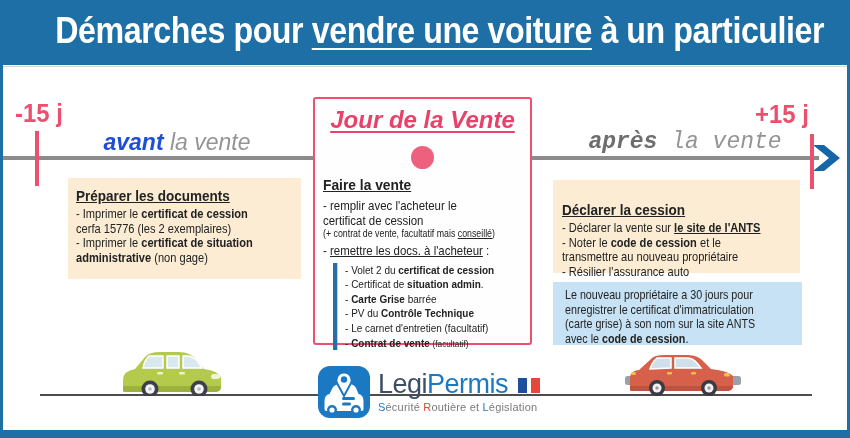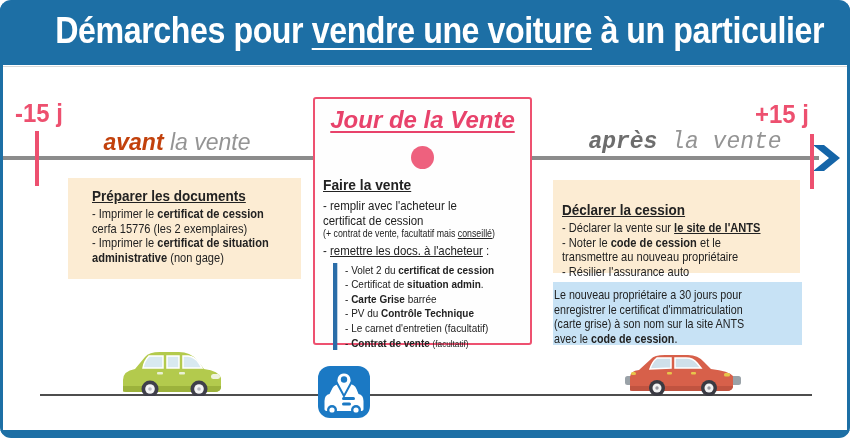"Démarches pour vendre une voiture" #frame { border-radius: 11px -> none }
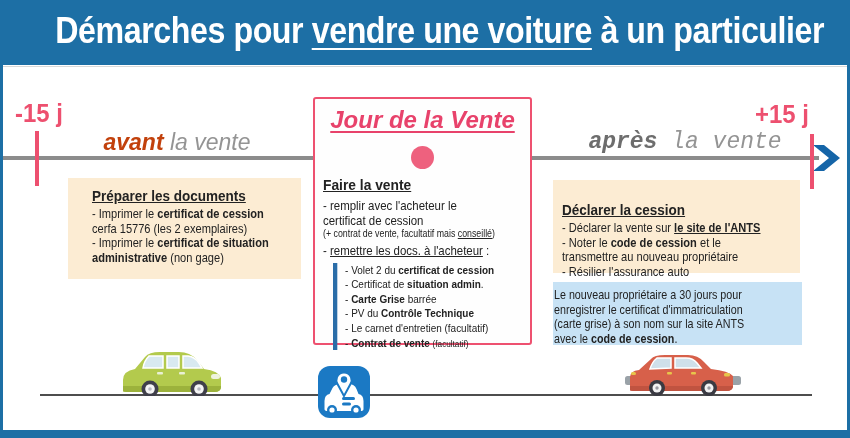"avant" span.b { color: #c2410c -> #1d4ed8 }
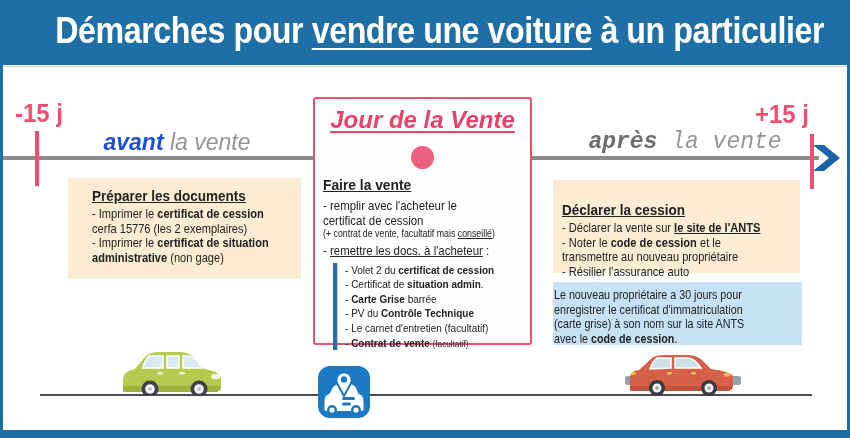"Préparer les documents" #prepare-box { padding: 9px 24px -> 9px 8px }
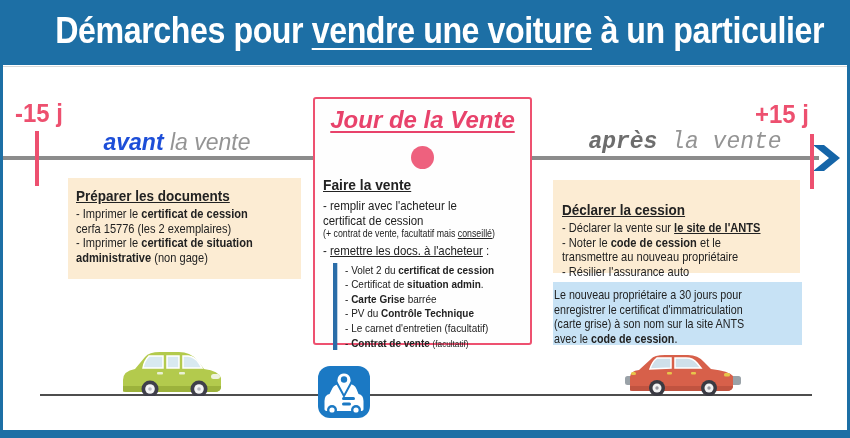"Le nouveau propriétaire a 30" #notice-box { padding: 6px 1px -> 6px 12px }
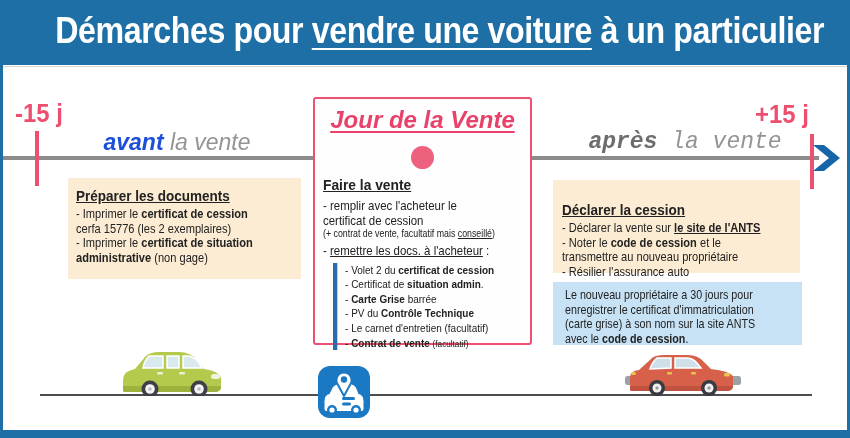"LegiPermis" div { html: none -> <div> <span><span>Legi</span><span>Permis</span><span></span><span></span></span> <div><span>S</span><span>écurité </span><span>R</span><span>outière et </span><span>L</span><span>égislation</span></div> </div> }
